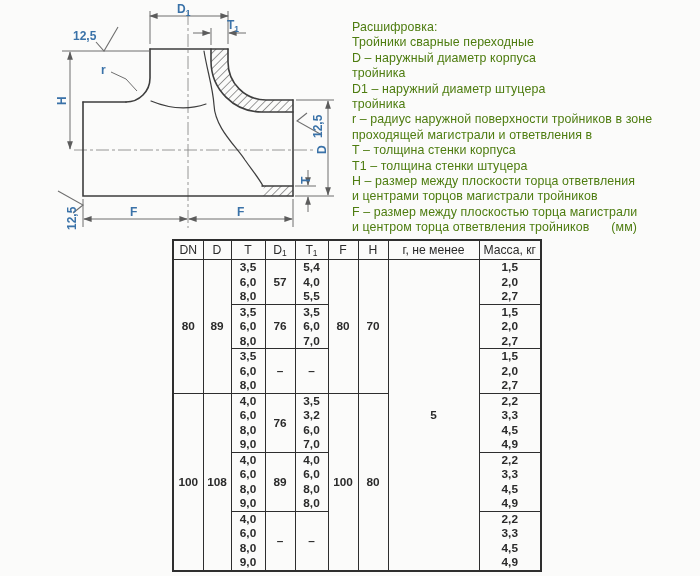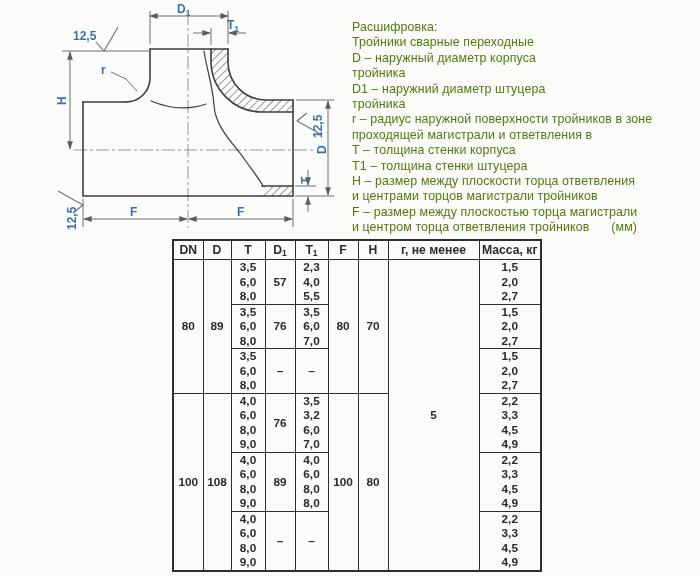"DN" .spec-table th { font-weight: 700 -> 400 }
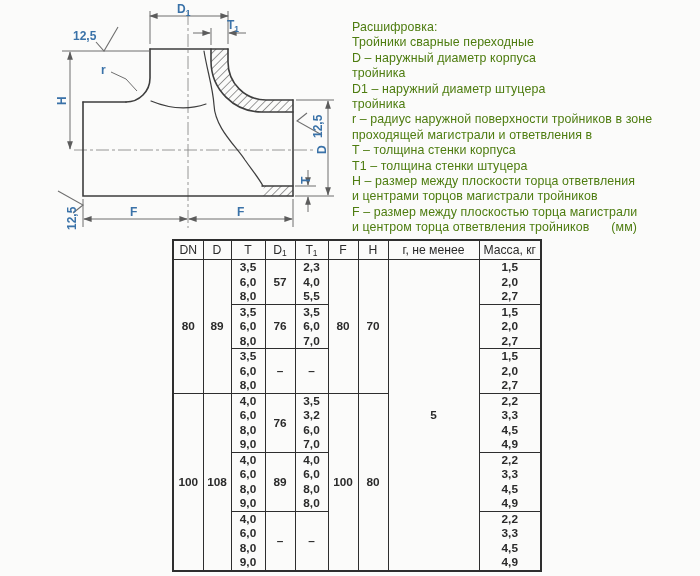"2,3" div.ln { text: 2,3 -> 5,4 }
